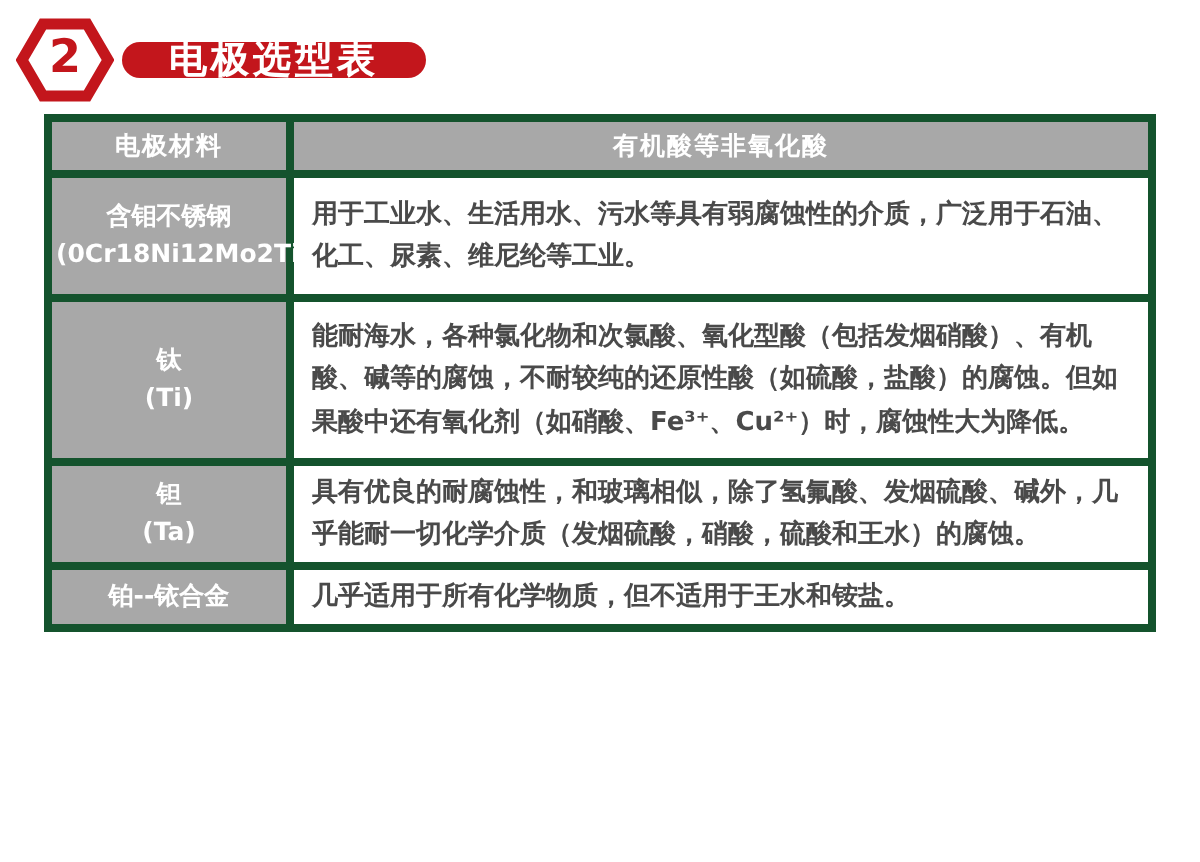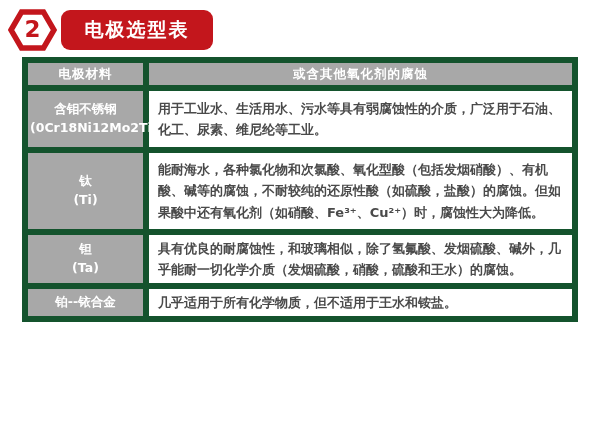"电极选型表" .title-pill { height: 40px -> 18px }
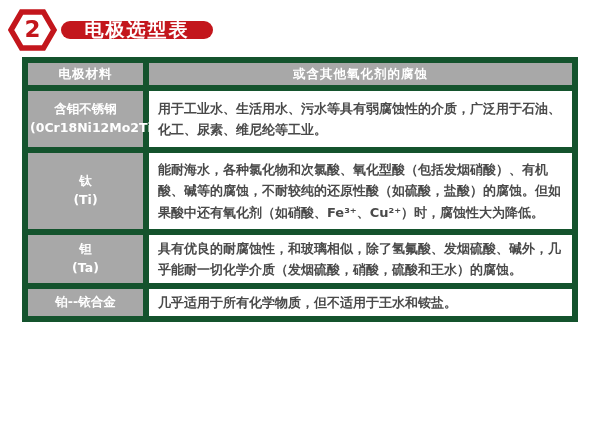"电极材料" table.sel td, table.sel th { border: 6px solid #14532d -> 4px solid #14532d }
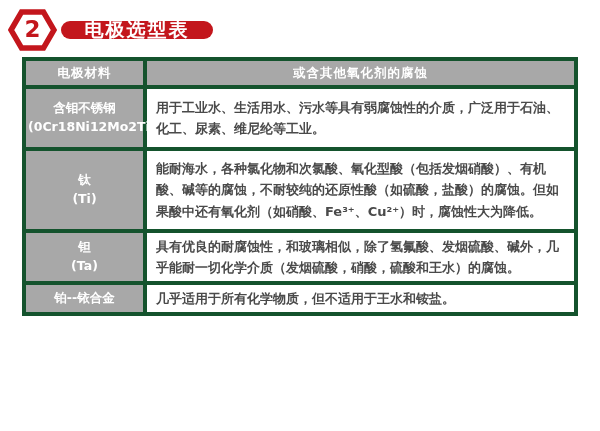"或含其他氧化剂的腐蚀" th.hcell { text: 或含其他氧化剂的腐蚀 -> 有机酸等非氧化酸 }
